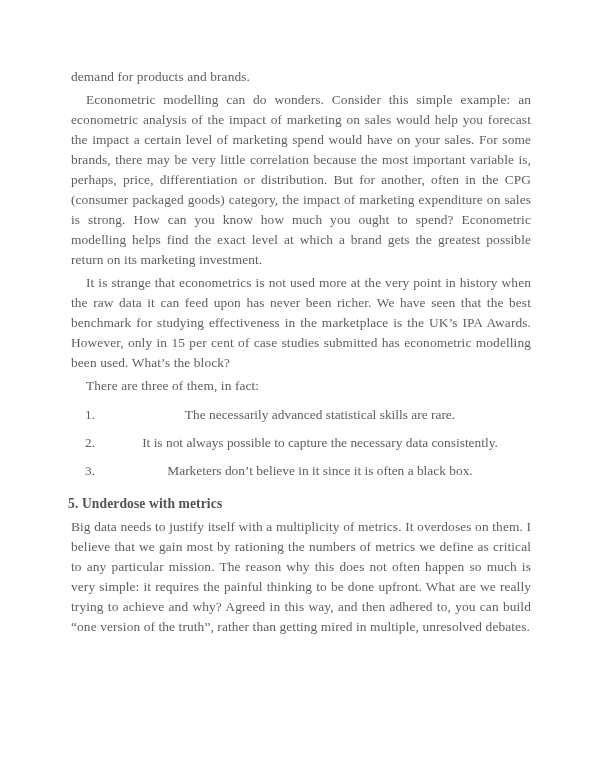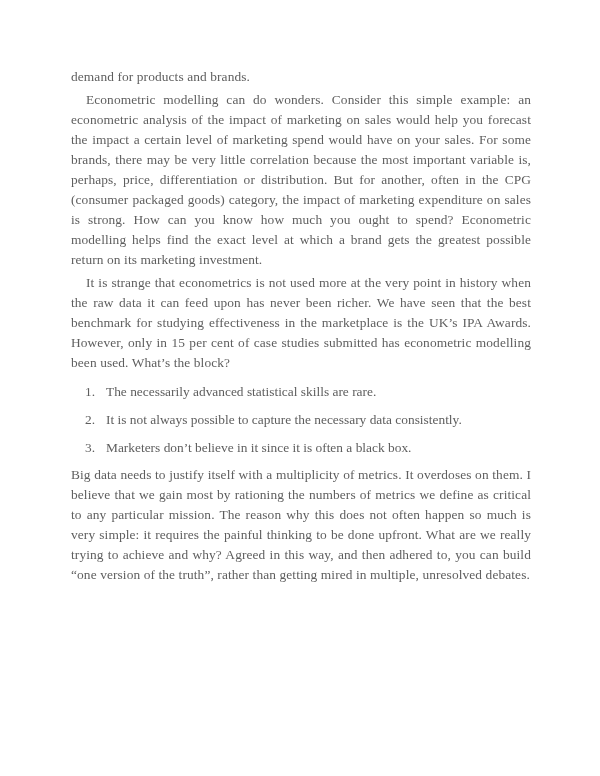"There are three of them," p.para { html: none -> <p>There are three of them, in fact:</p> }
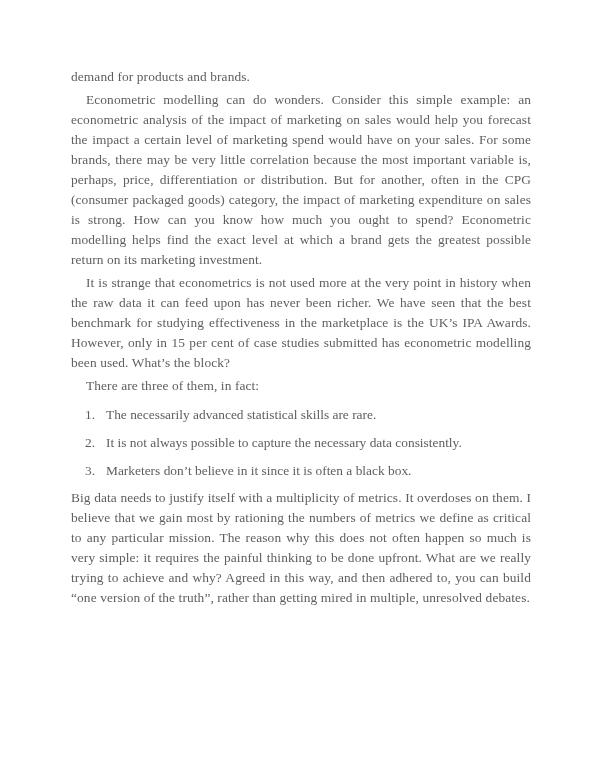"The necessarily advanced statistical" .list-text { text-align: none -> center }
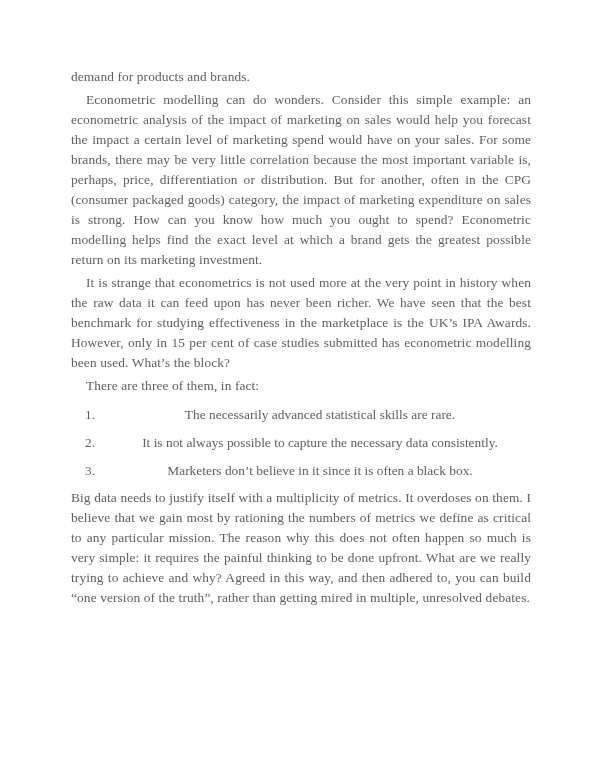"5. Underdose with metrics" h2.section-heading { html: none -> <h2>5. Underdose with metrics</h2> }
